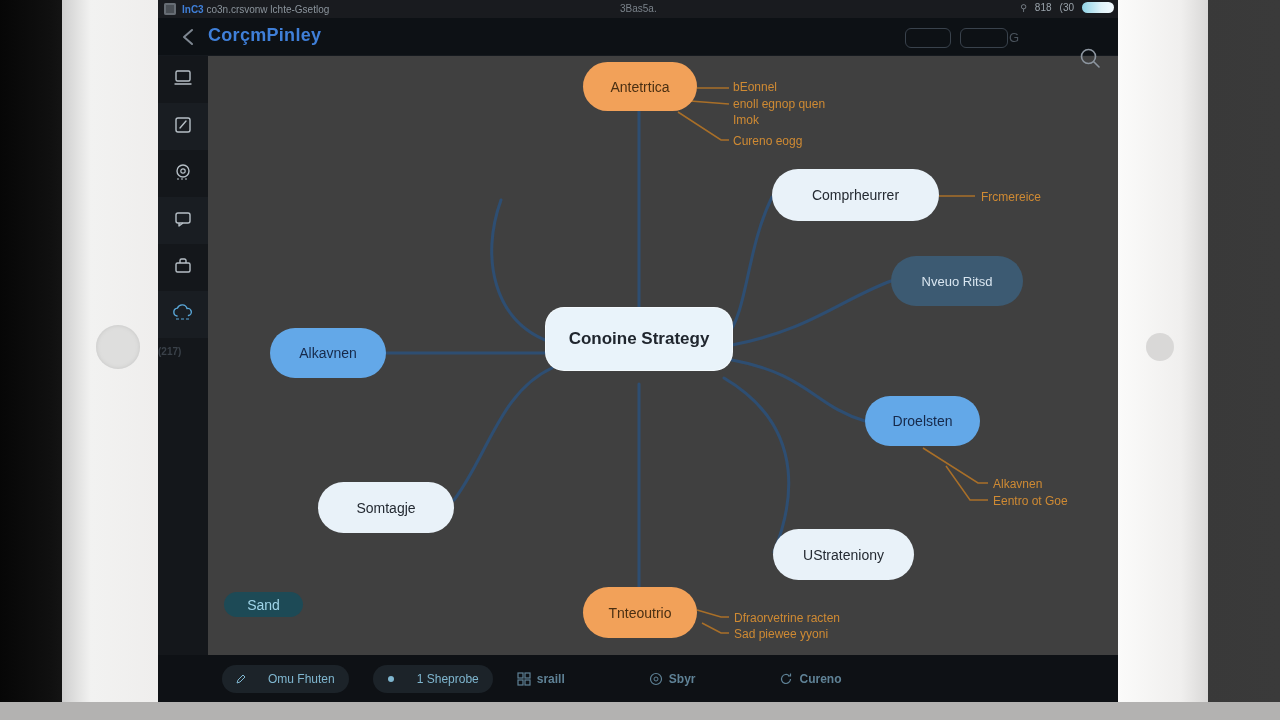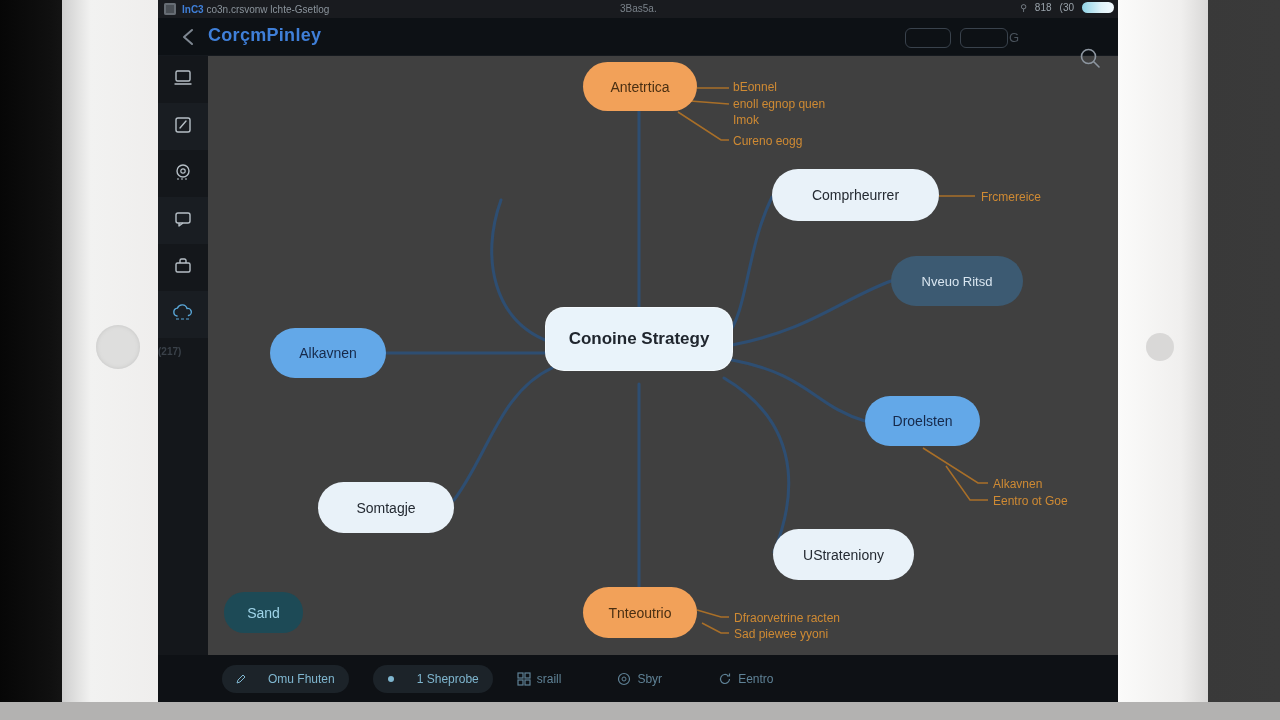"Sand" .send-btn { height: 41px -> 25px }
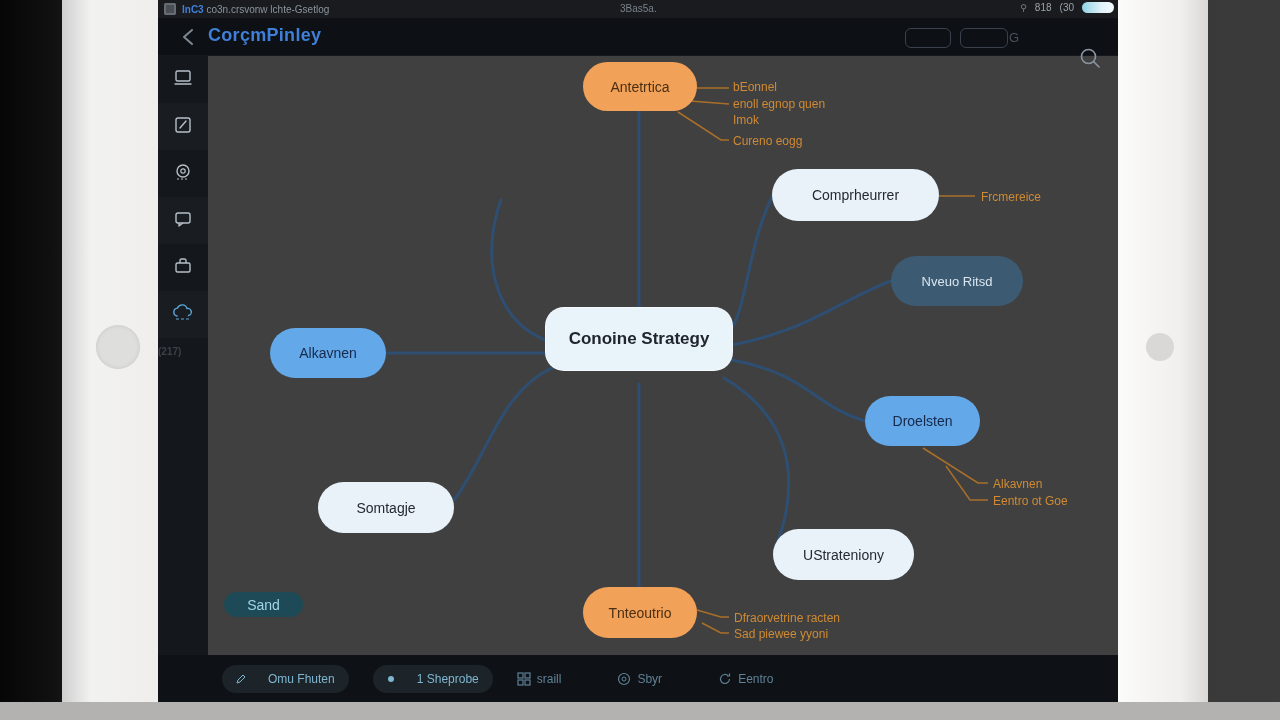"sraill" .tb-flat { font-weight: none -> bold; margin-right: 56px -> 84px }
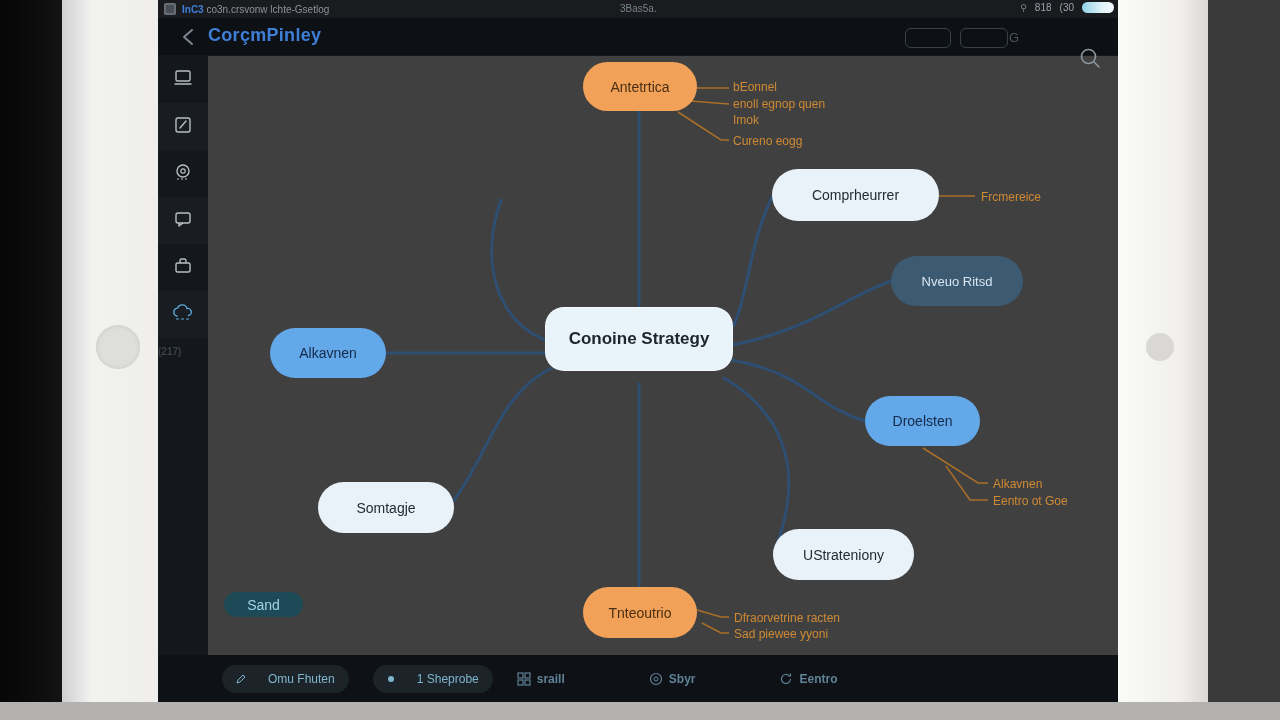"Eentro" span { text: Eentro -> Cureno }
